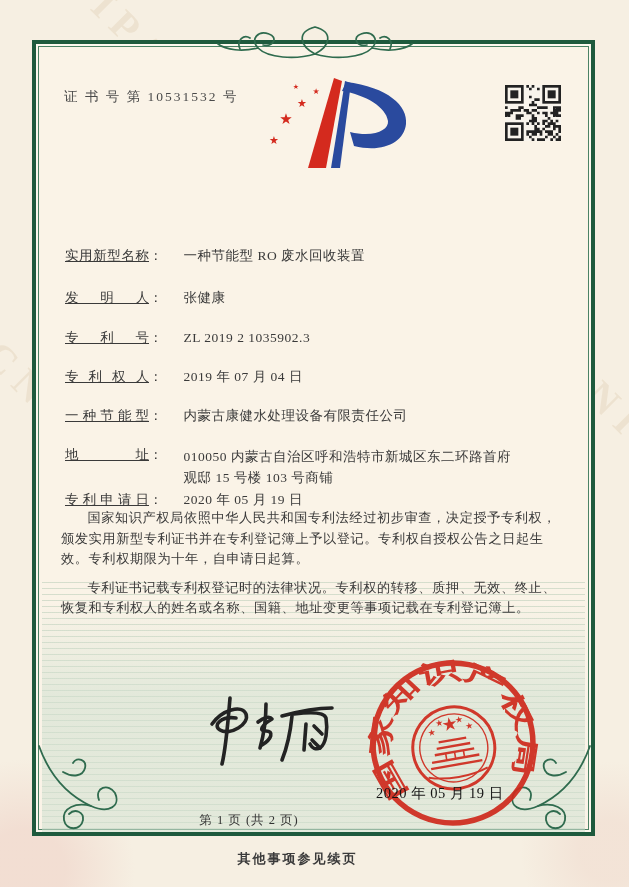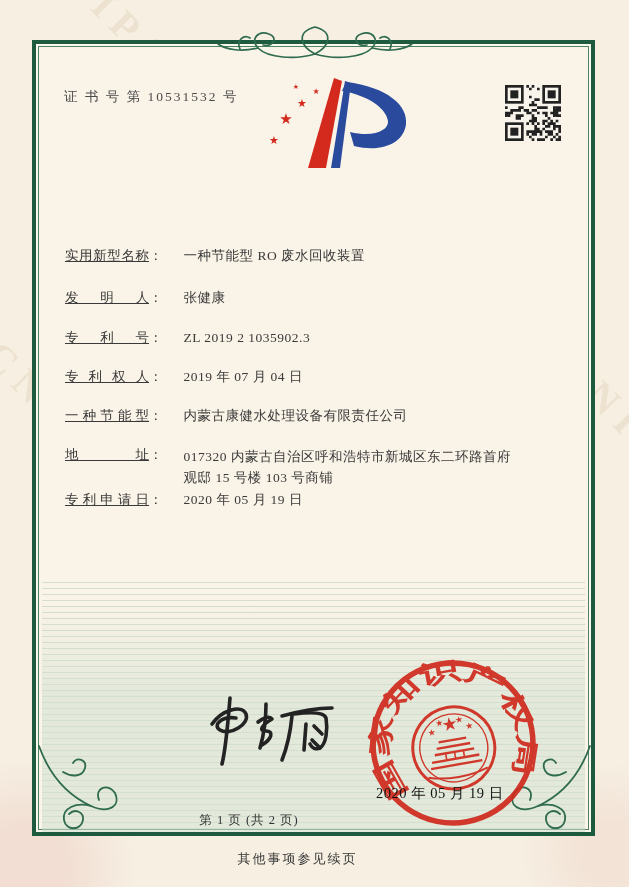"017320 内蒙古自治区呼和浩特市新城区东二环路首府观邸 15 号楼 103" span.fvalue { text: 017320 -> 010050 }
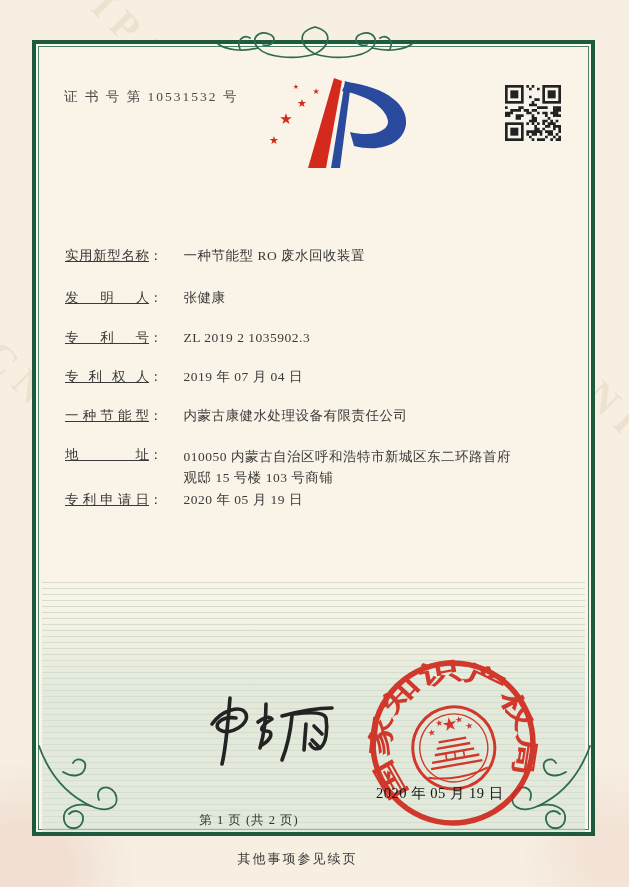"国家知识产权局依照中华人民共和国专利法经过初步审查，决定授予专利权，颁发实用新型" p { html: none -> <p>国家知识产权局依照中华人民共和国专利法经过初步审查，决定授予专利权，颁发实用新型专利证书并在专利登记簿上予以登记。专利权自授权公告之日起生效。专利权期限为十年，自申请日起算。</p> }
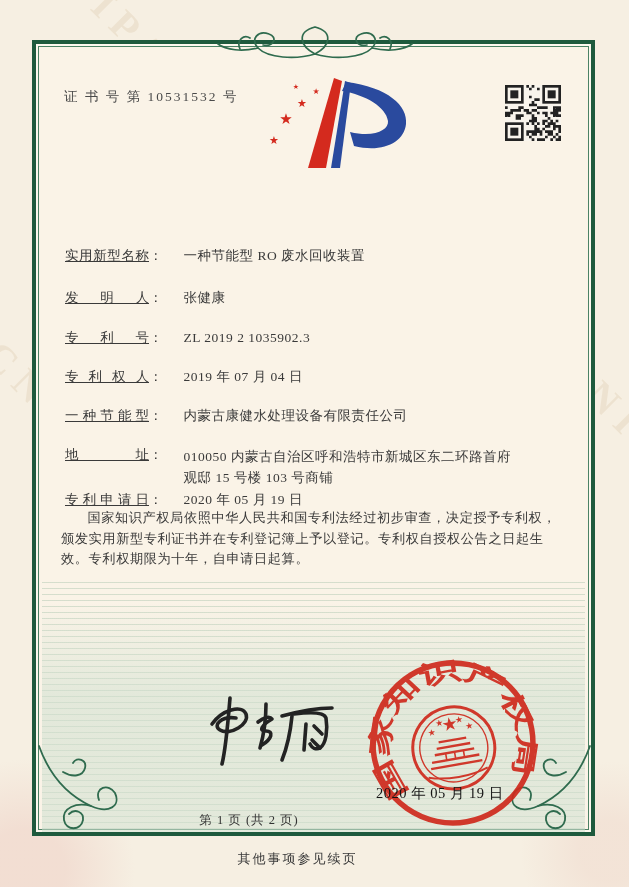"专利证书记载专利权登记时的法律状况。专利权的转移、质押、无效、终止、恢复和专利权" p { html: none -> <p>专利证书记载专利权登记时的法律状况。专利权的转移、质押、无效、终止、恢复和专利权人的姓名或名称、国籍、地址变更等事项记载在专利登记簿上。</p> }
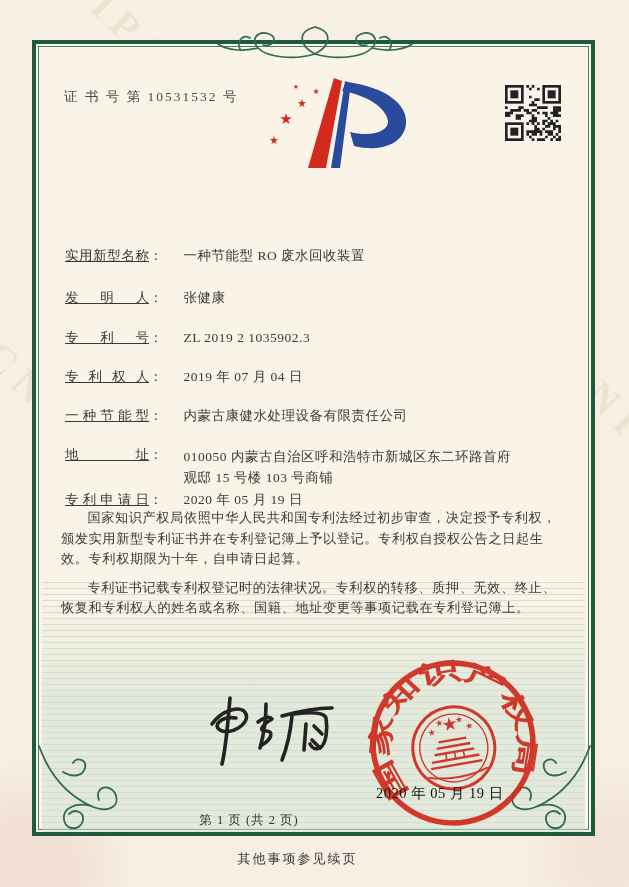"其他事项参见续页" .note { font-weight: none -> bold }
